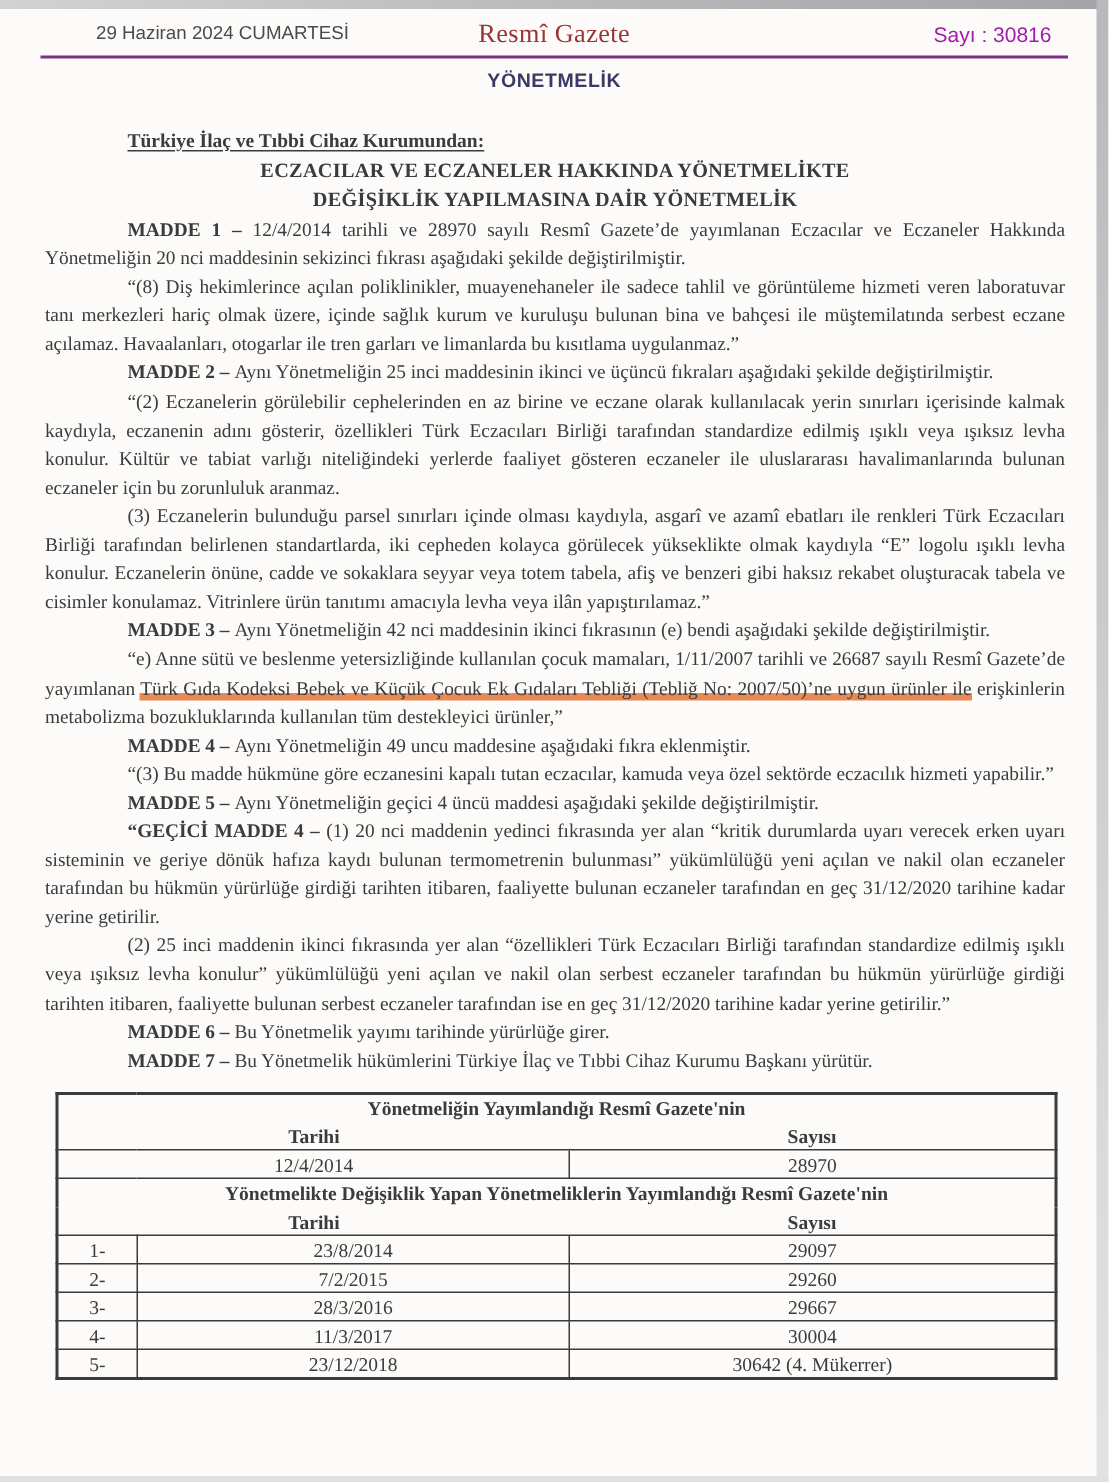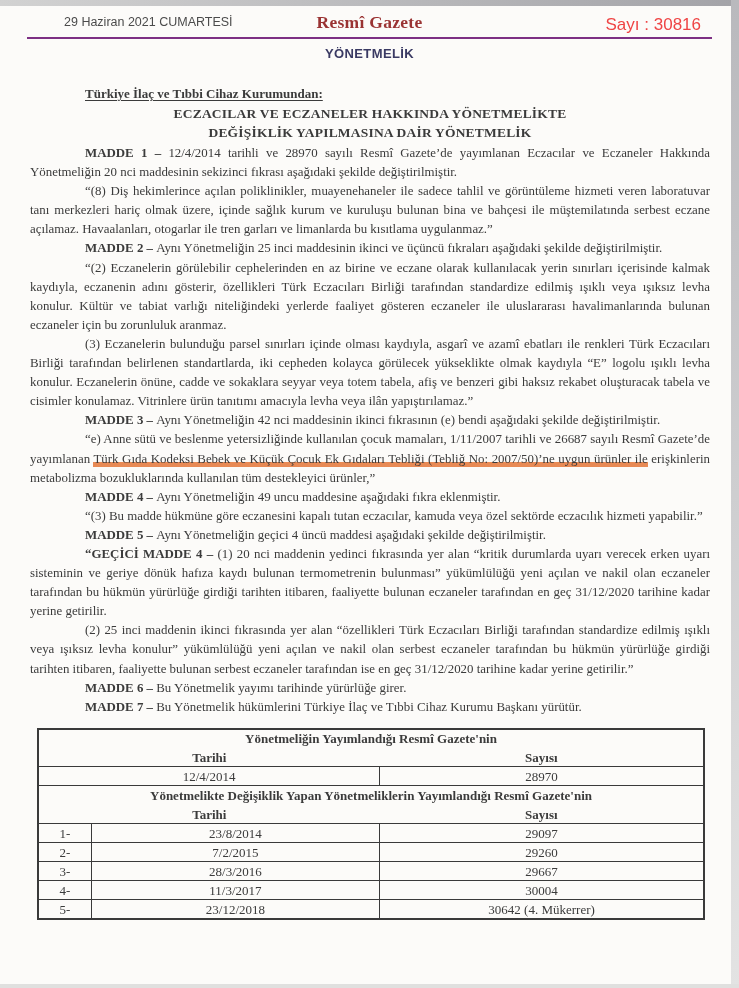"29 Haziran 2021 CUMARTESİ" span.m-date { text: 2021 -> 2024 }
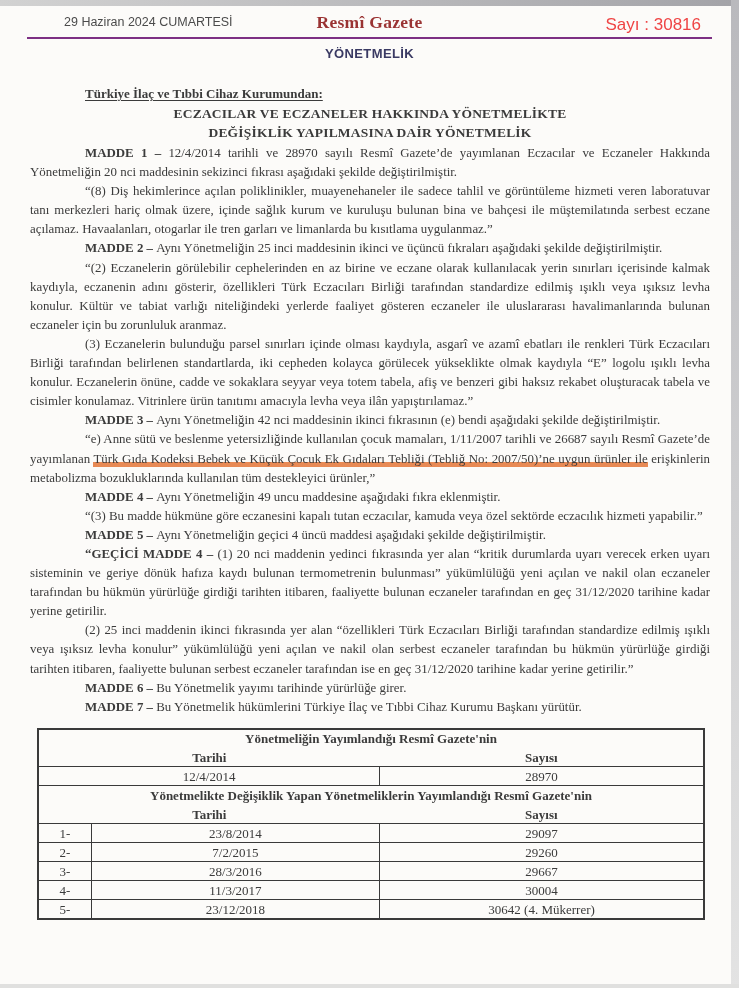"Resmî Gazete" .m-title { font-weight: bold -> normal }
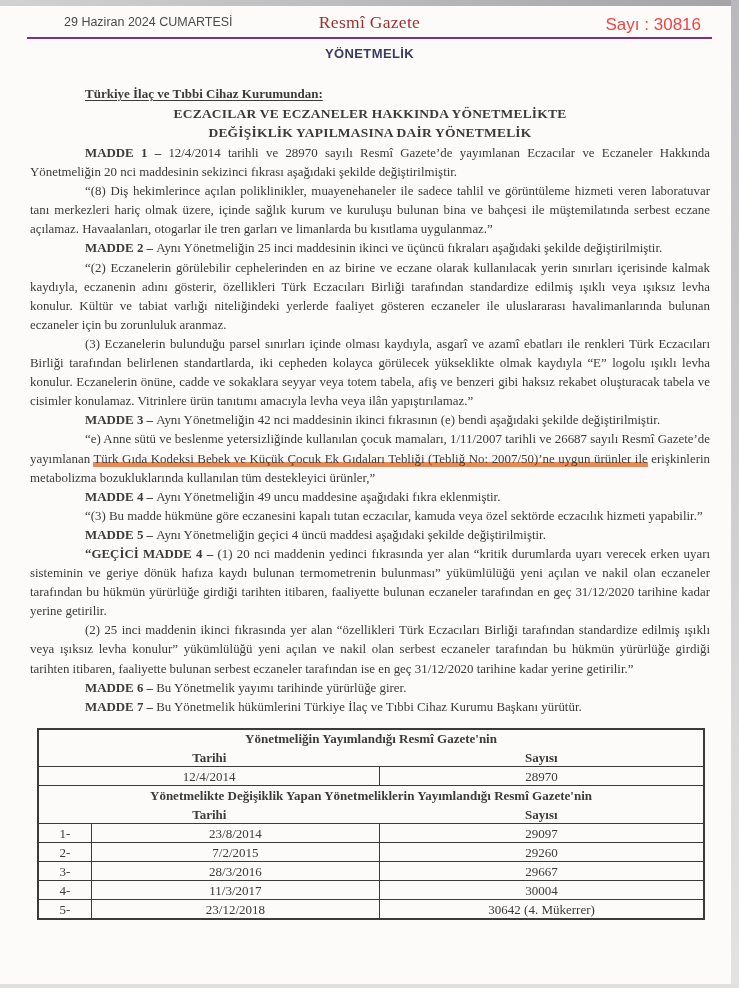"Sayı : 30816" .m-issue { color: #ef4444 -> #a21caf; font-size: 17px -> 14px }
